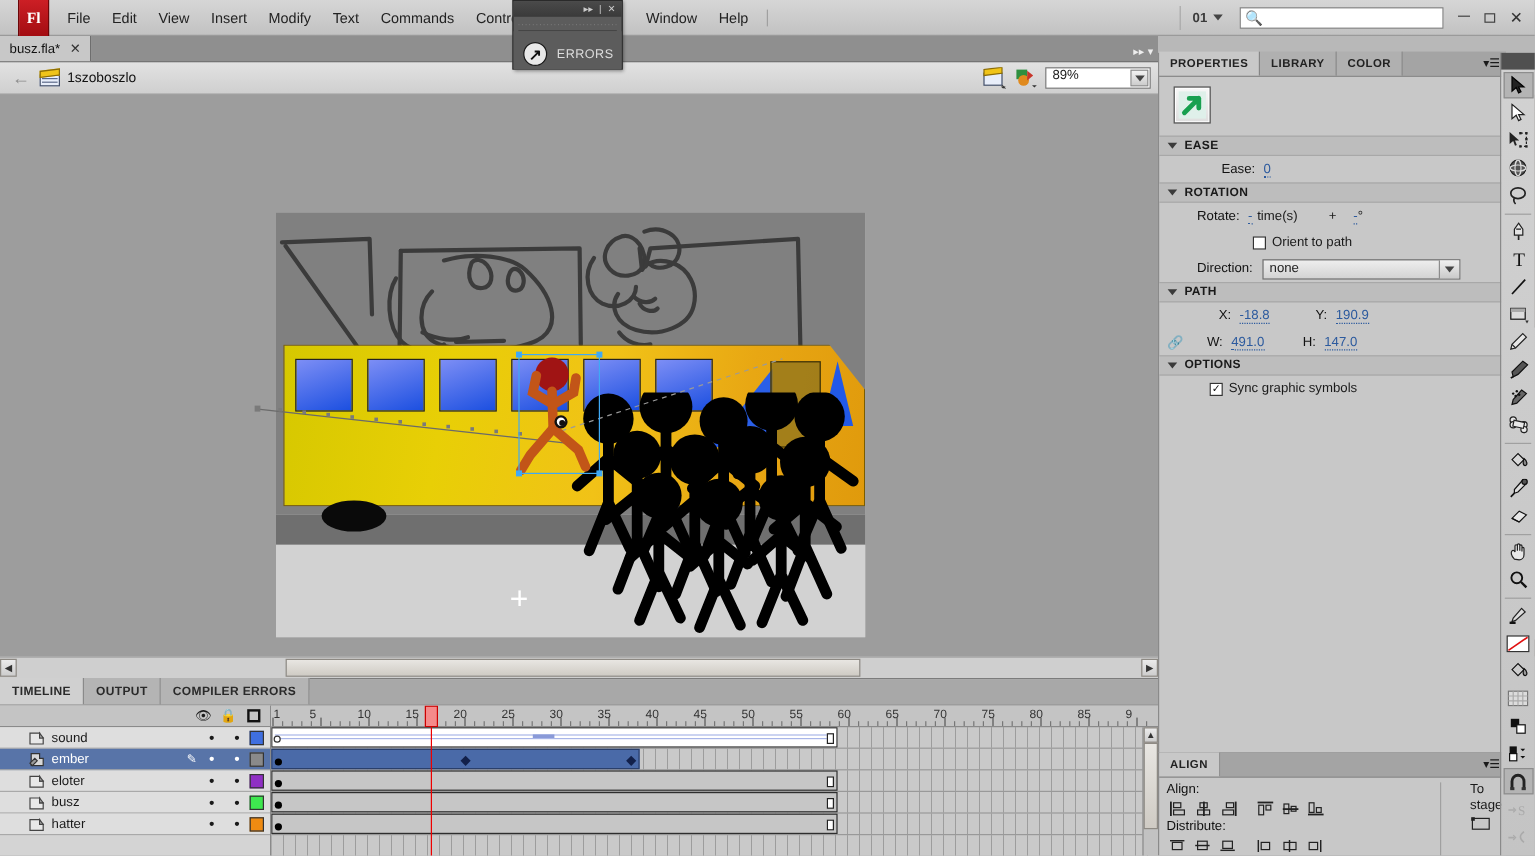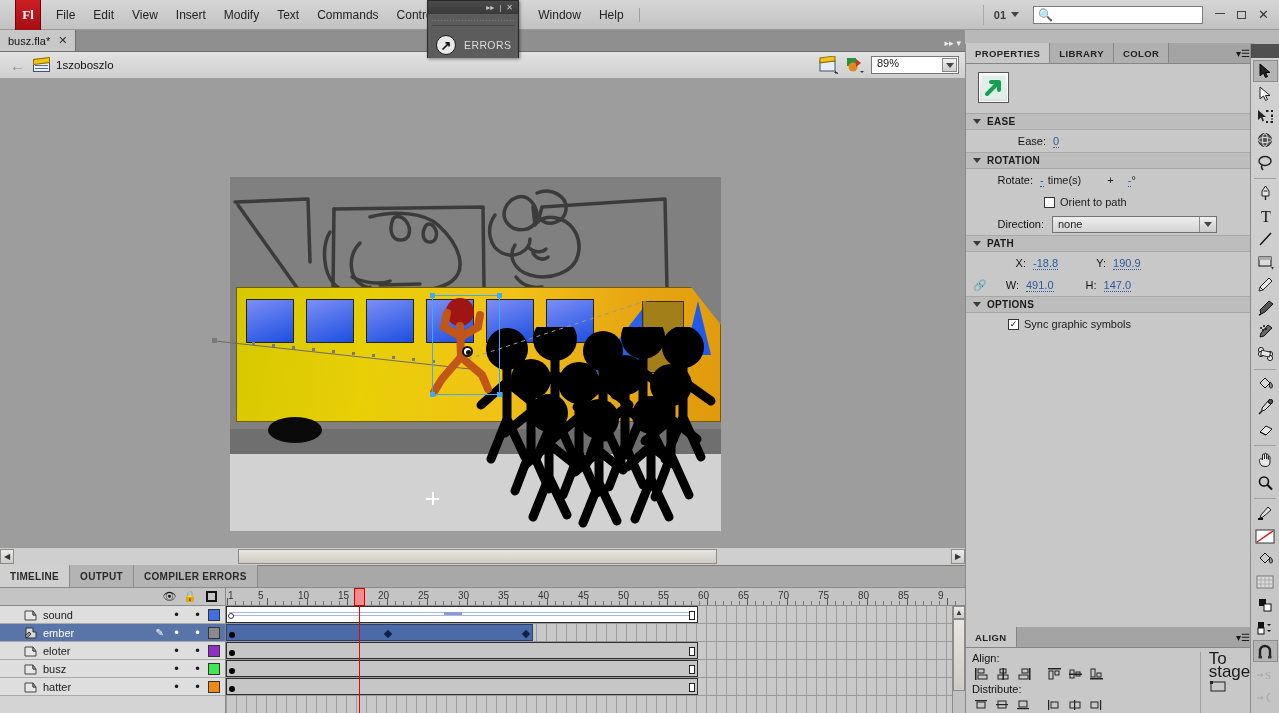"To" #to-stage-col { font-size: 17px -> 11px; padding-left: 8px -> 24px }
